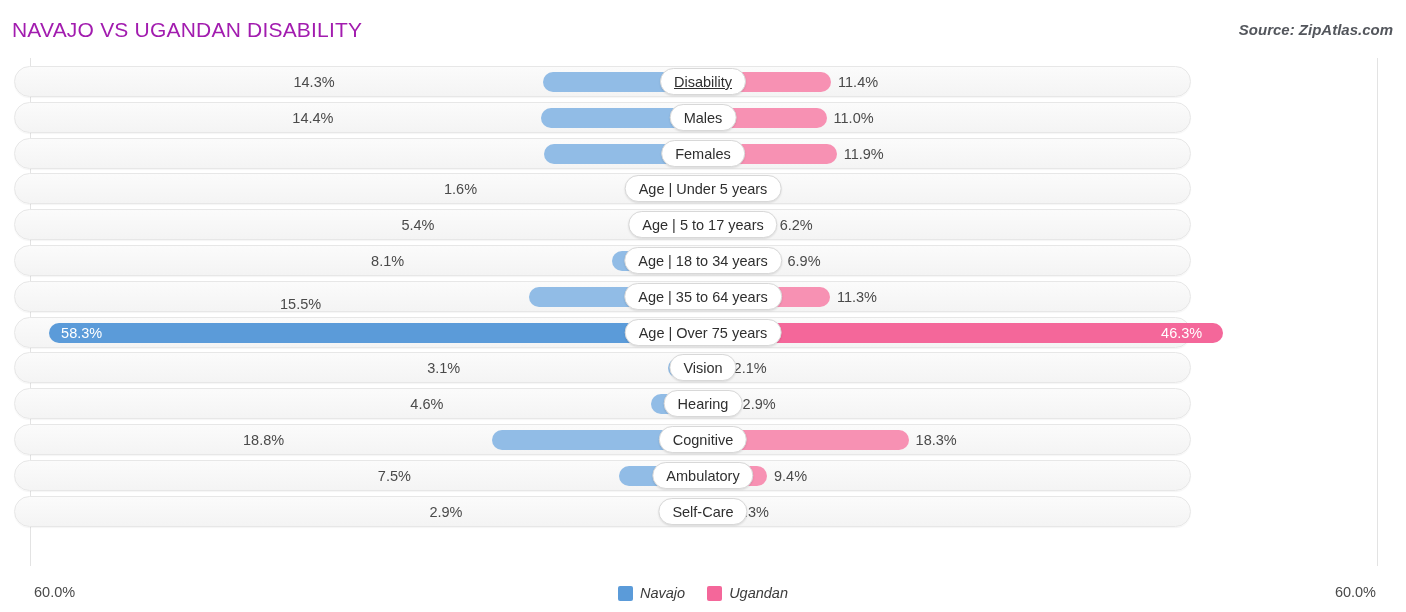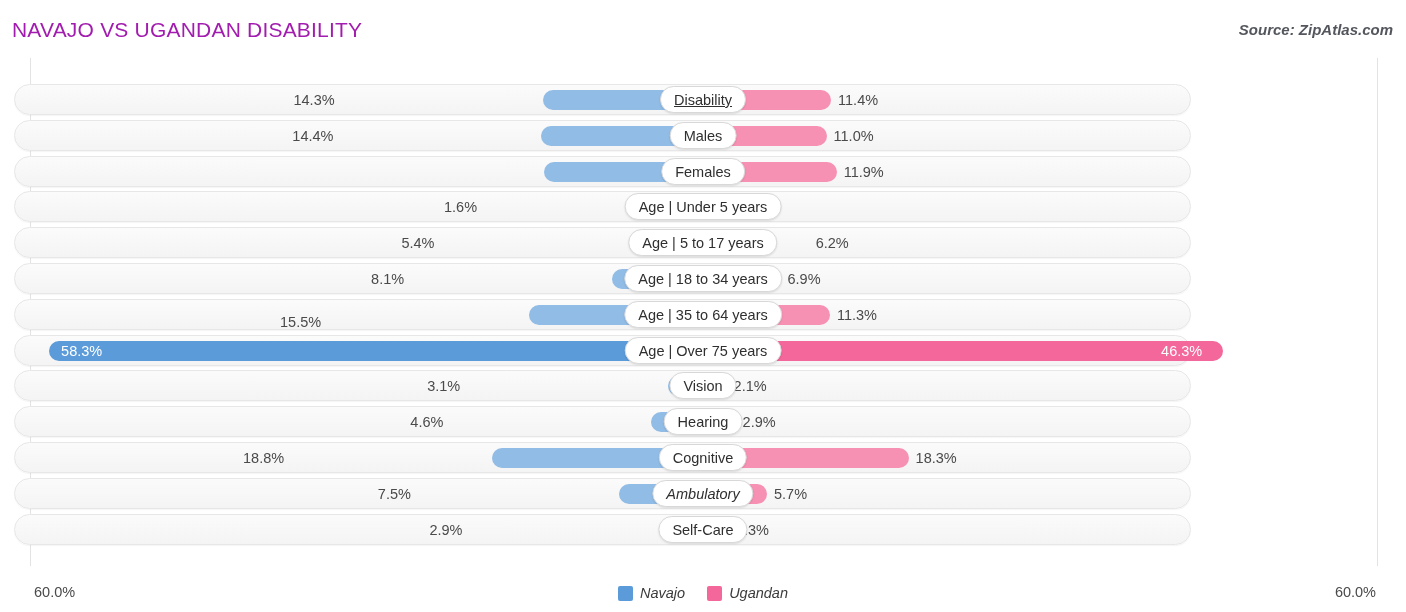"14.3%" #rows { top: 24px -> 6px }
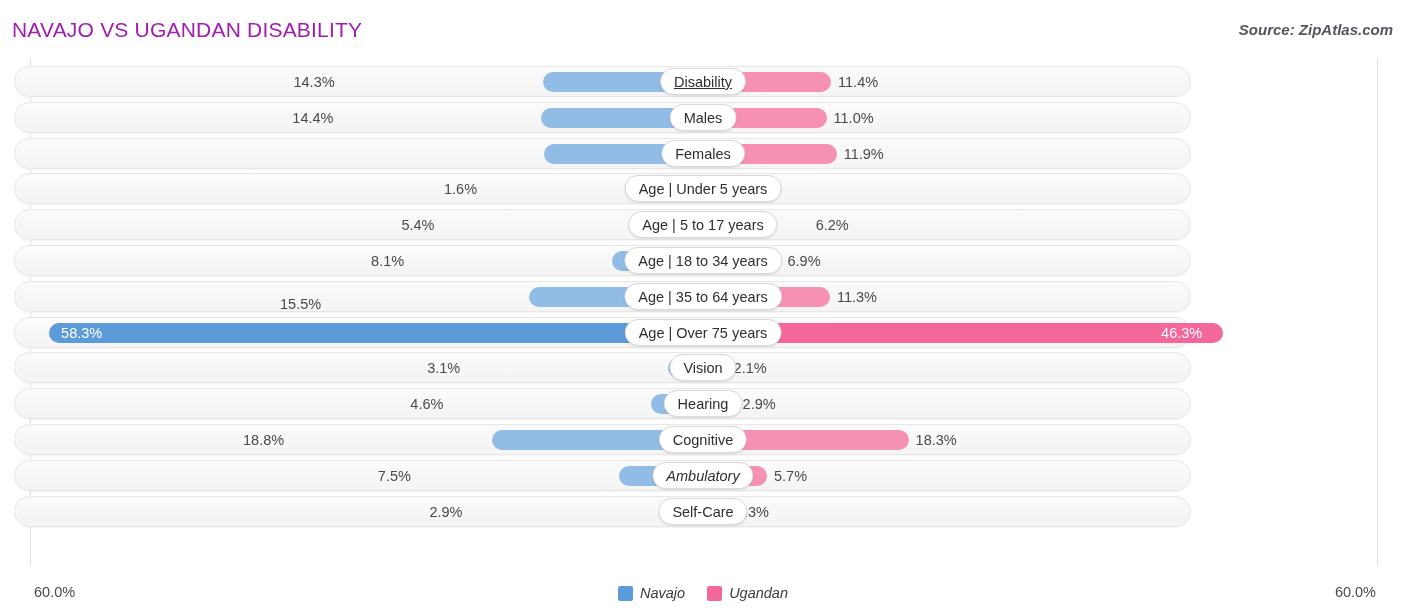"6.2%" div.val { margin-left: 36px -> none }
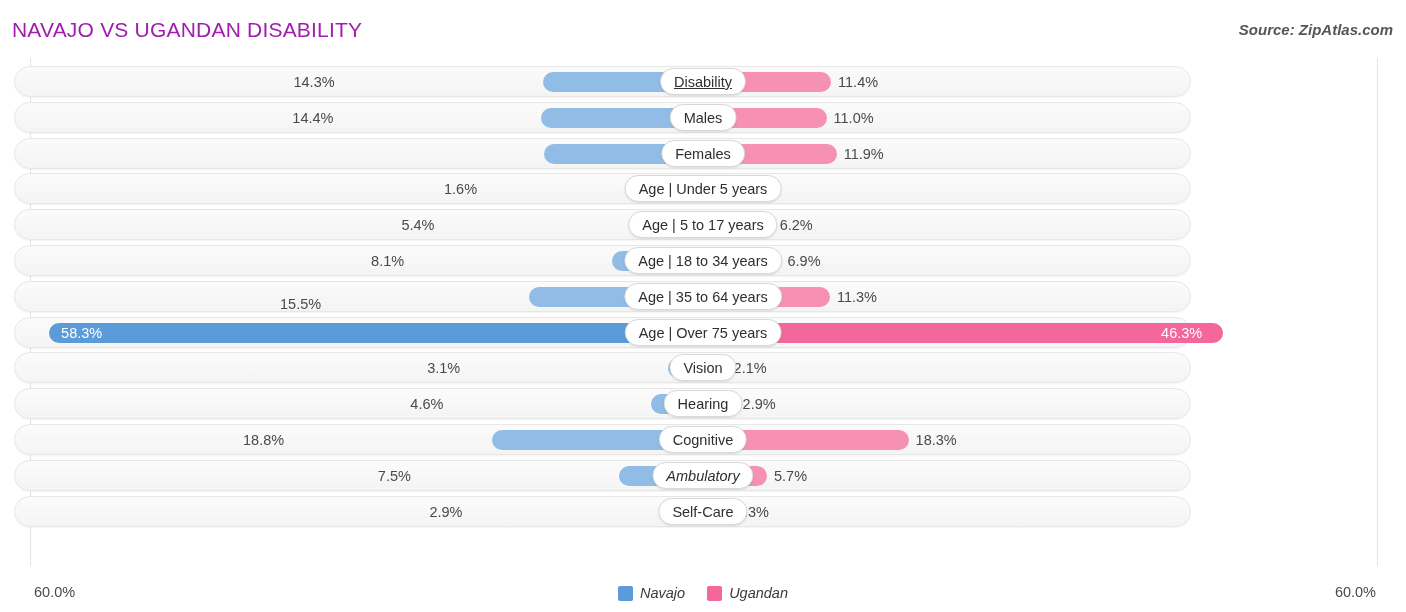"Ambulatory" div.cat-pill { font-style: italic -> none }
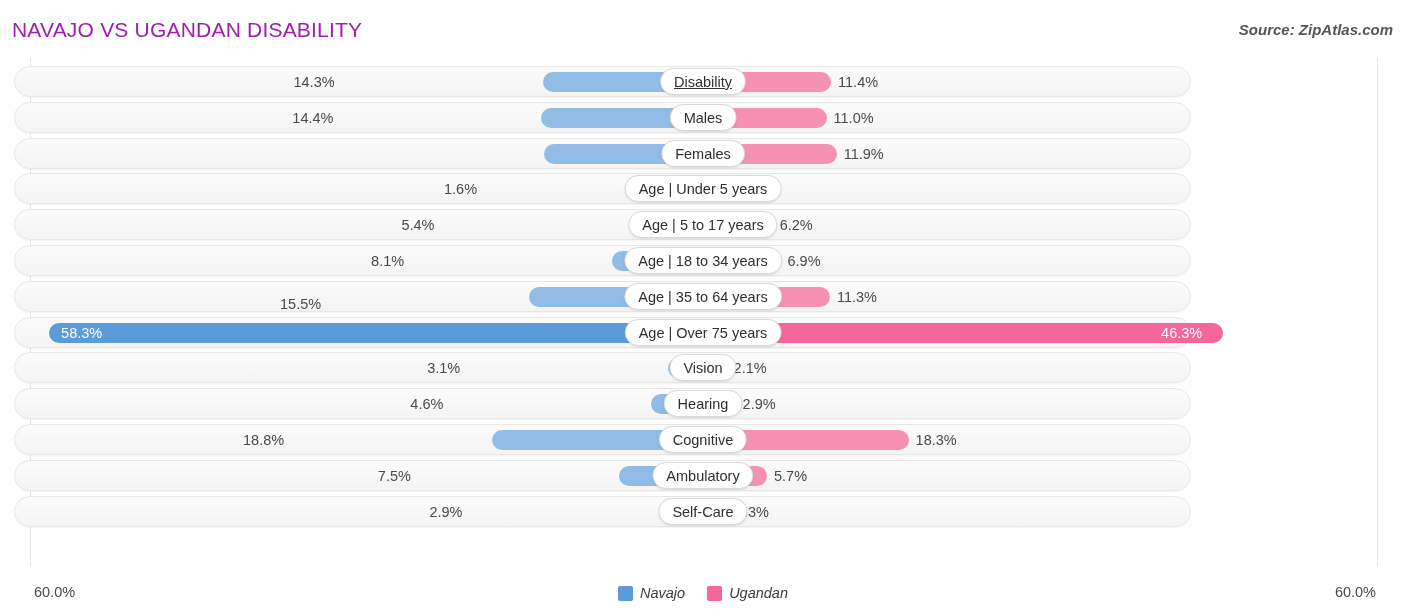"5.7%" div.val { text: 5.7% -> 9.4% }
